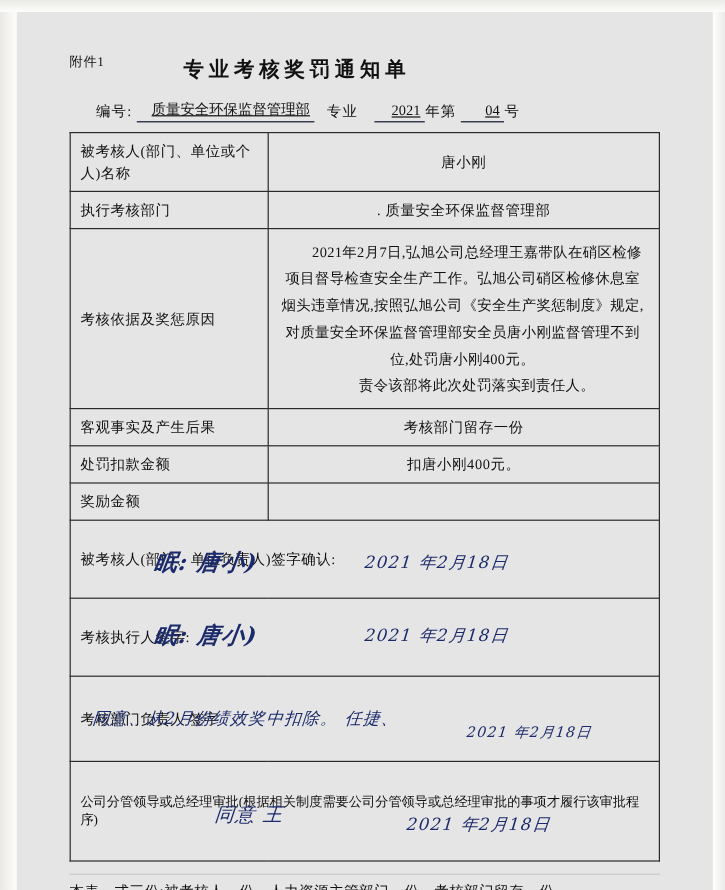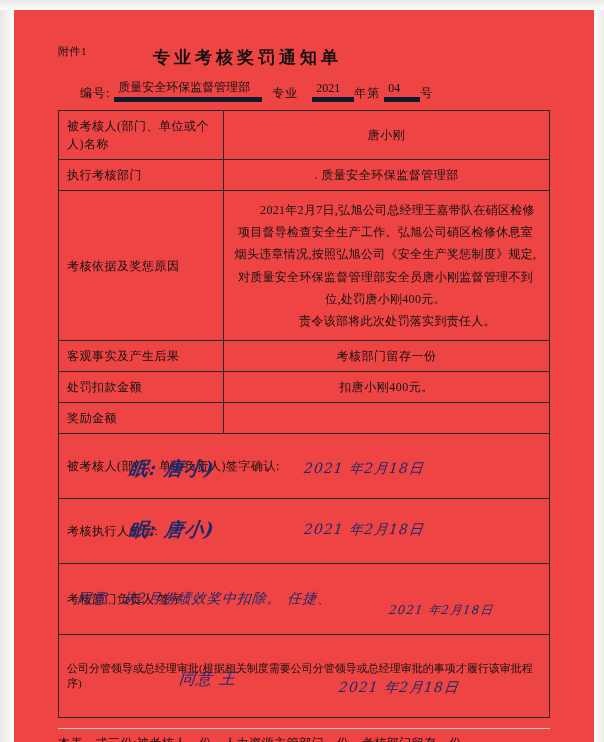"附件1" .page { background: #ef4444 -> #e5e5e5 }
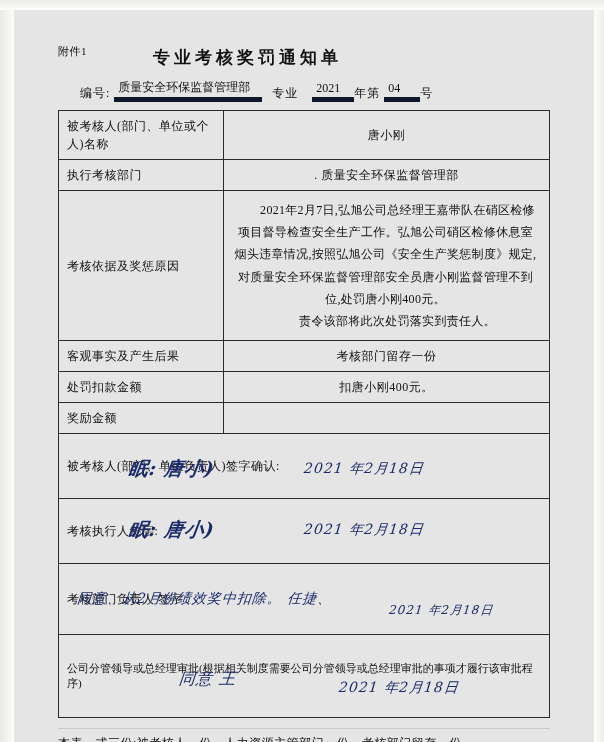"质量安全环保监督管理部" .ul { border-bottom: 5px solid #0f172a -> 1px solid #0f172a; text-align: left -> right; text-decoration: none -> underline }
